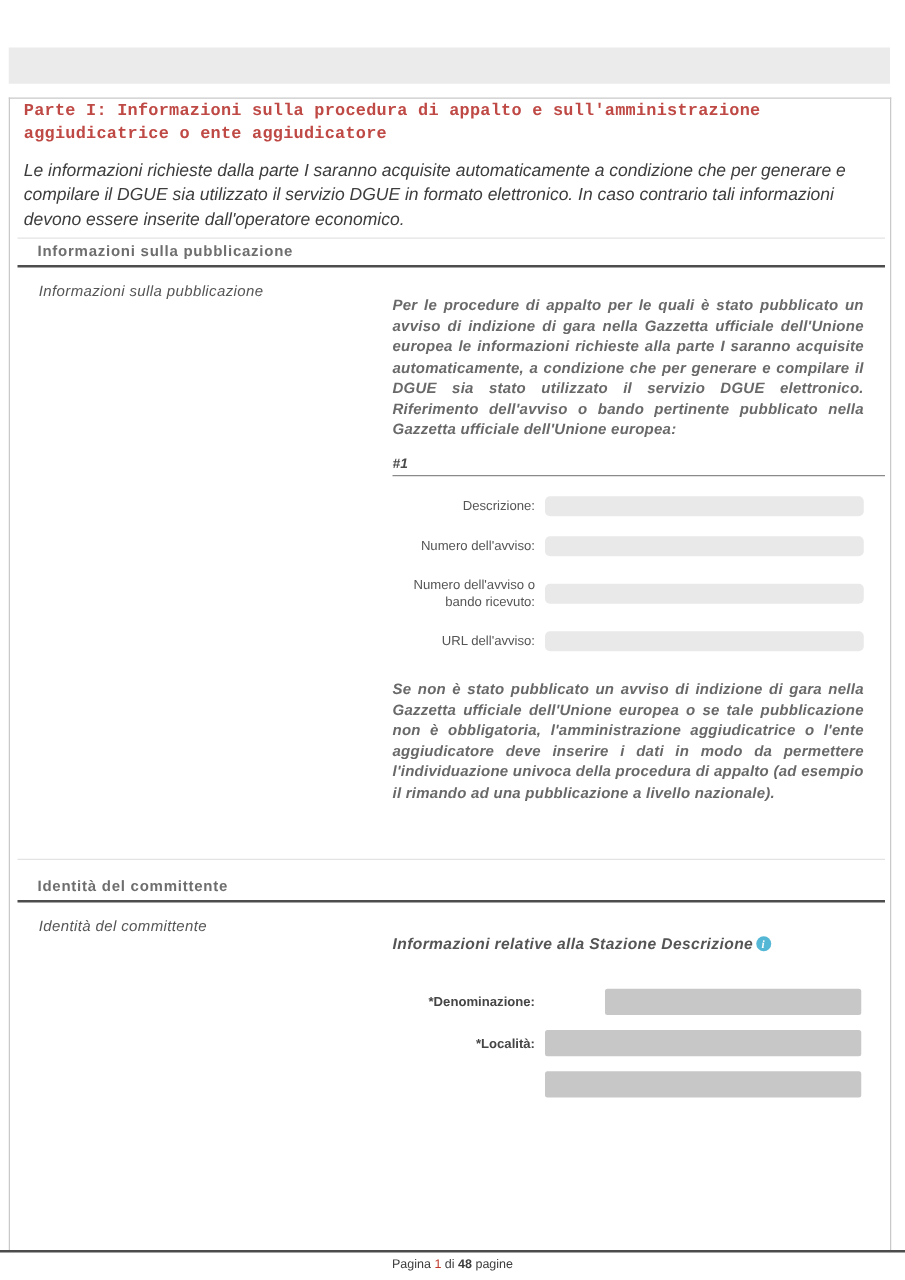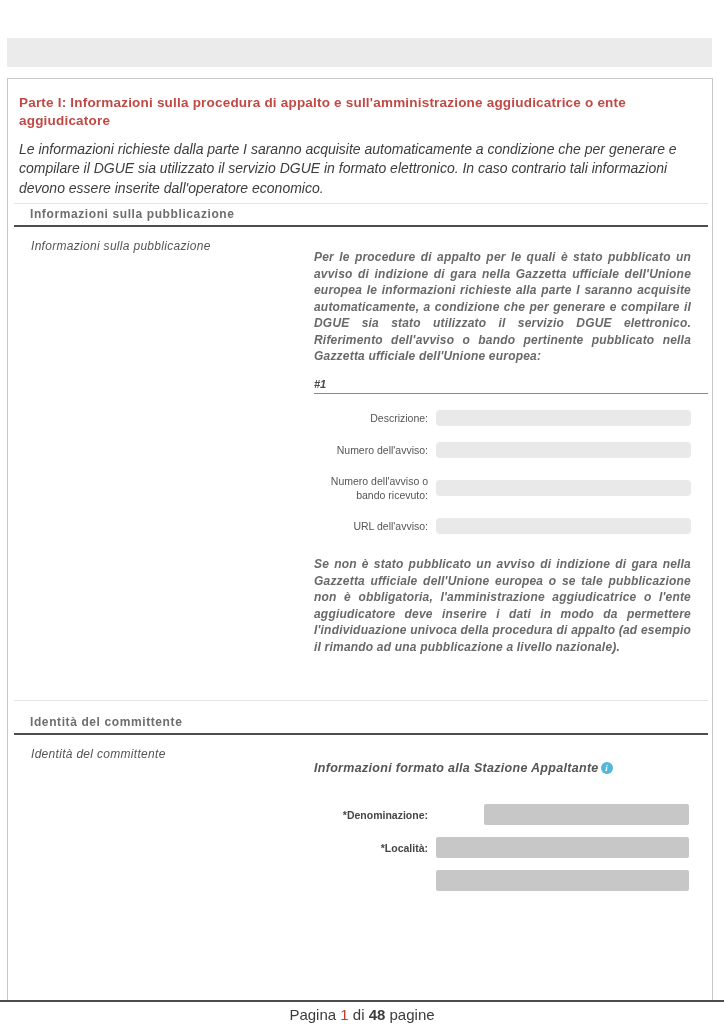"Parte I: Informazioni sulla procedura" .red-title { font-family: none -> Liberation Mono, monospace; margin: 15px 2px 0 5px -> 2px 2px 0 5px }
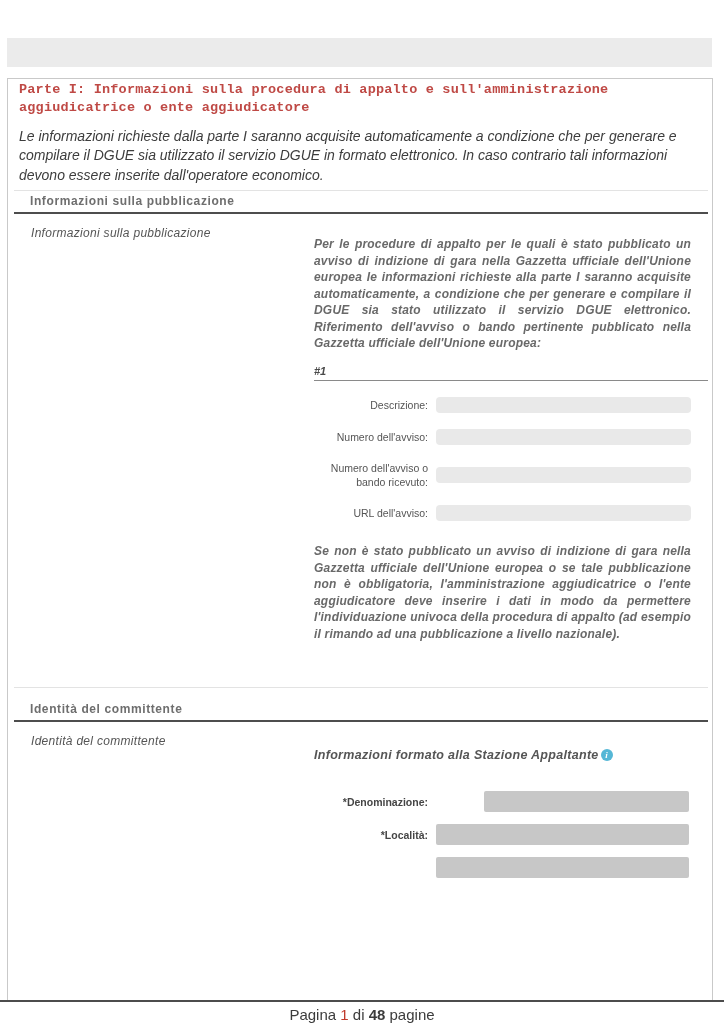"Informazioni formato alla Stazione" span.subhead { text: formato alla Stazione Appaltante -> relative alla Stazione Descrizione }
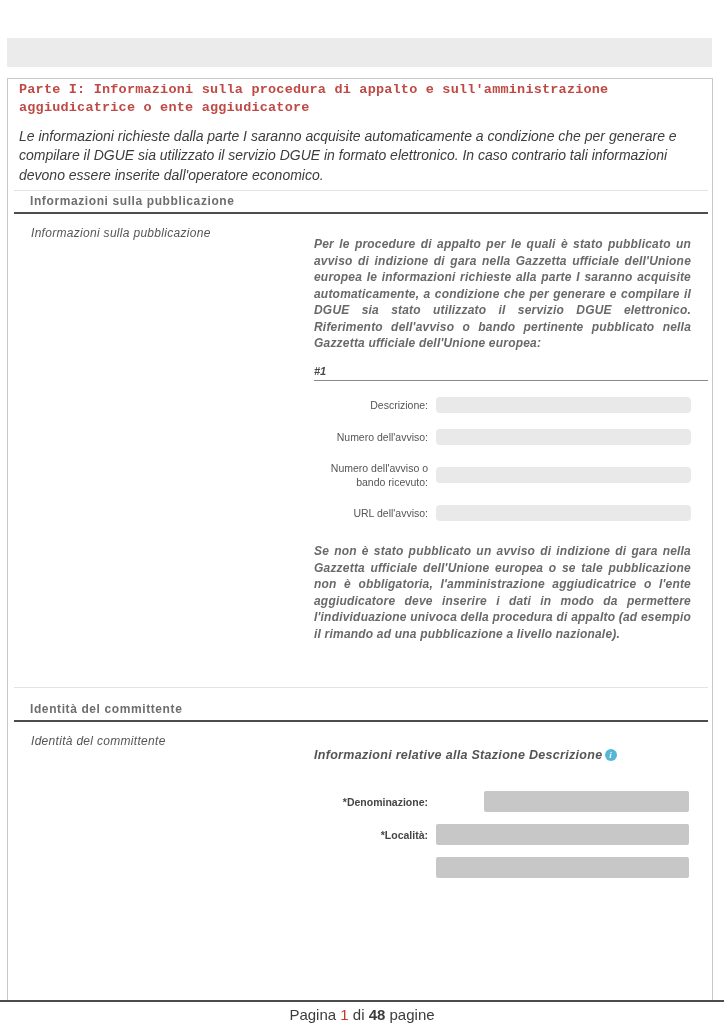"Pagina 1 di 48 pagine" .footer { font-size: 15px -> 10px }
